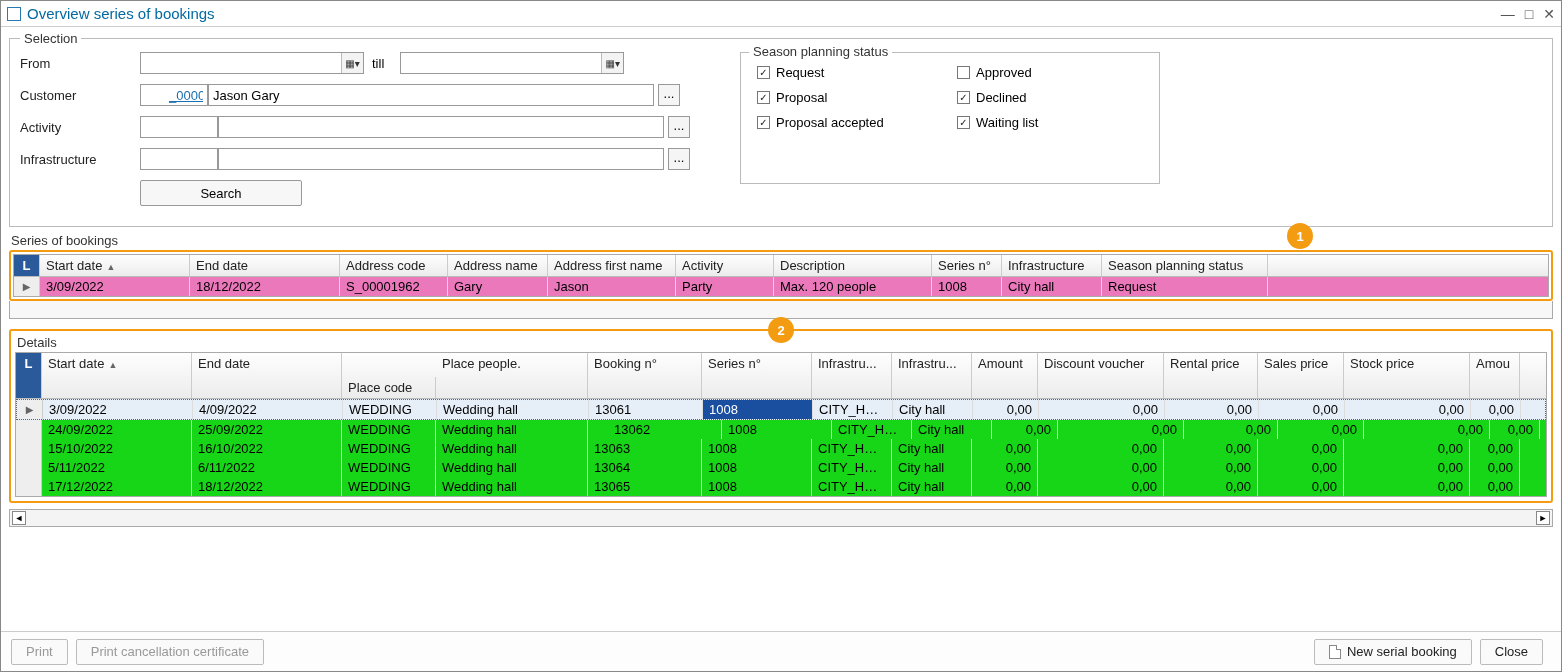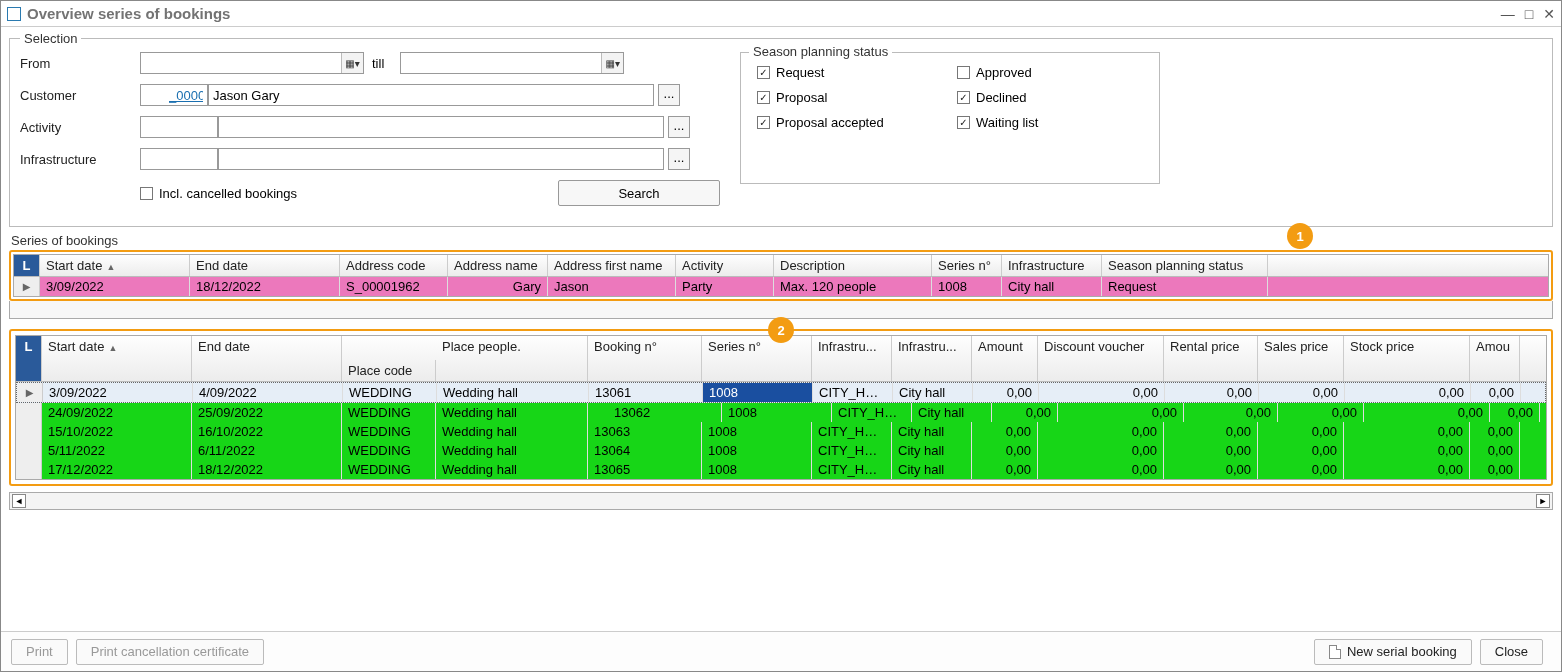"Overview series of bookings" .title-text { color: #737373 -> #0369a1; font-weight: bold -> none }
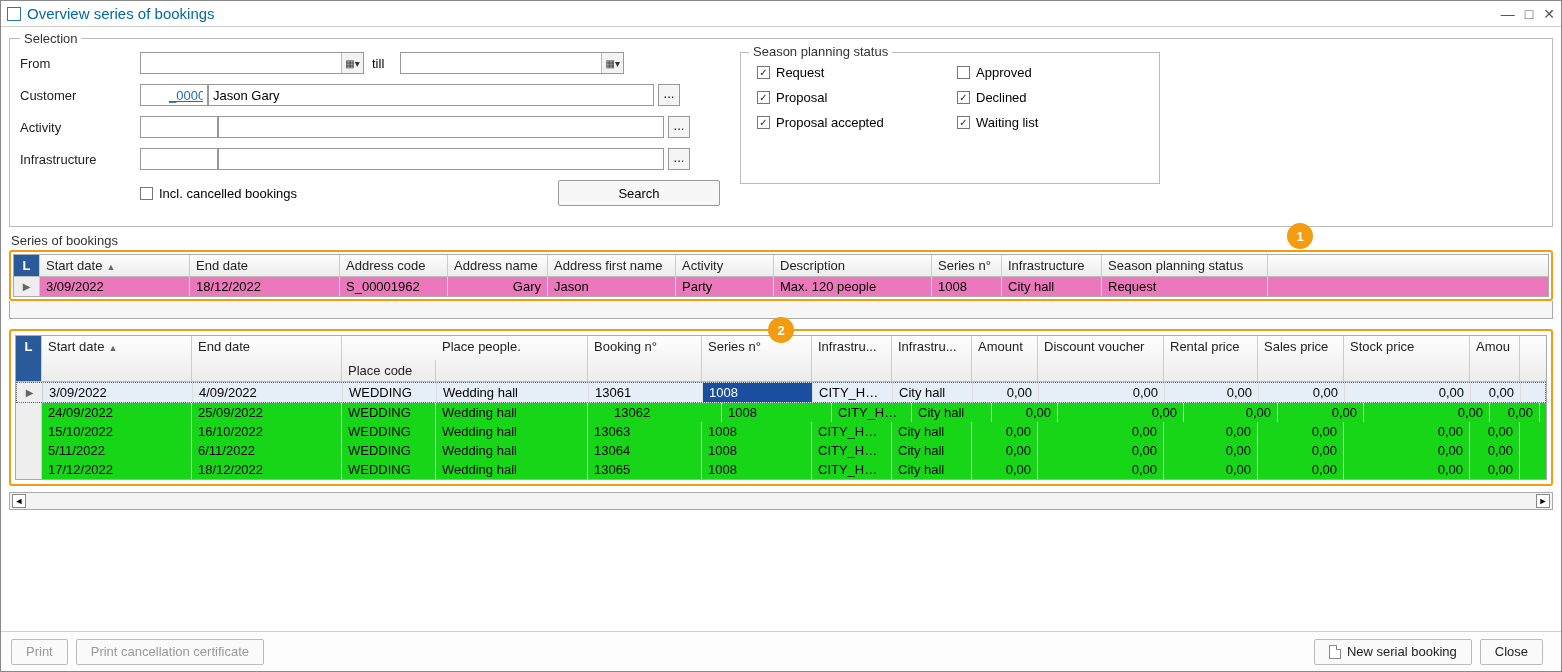"Incl. cancelled bookings" div { html: <div> <span></span> <span>Incl. cancelled bookings</span> </div> -> none }
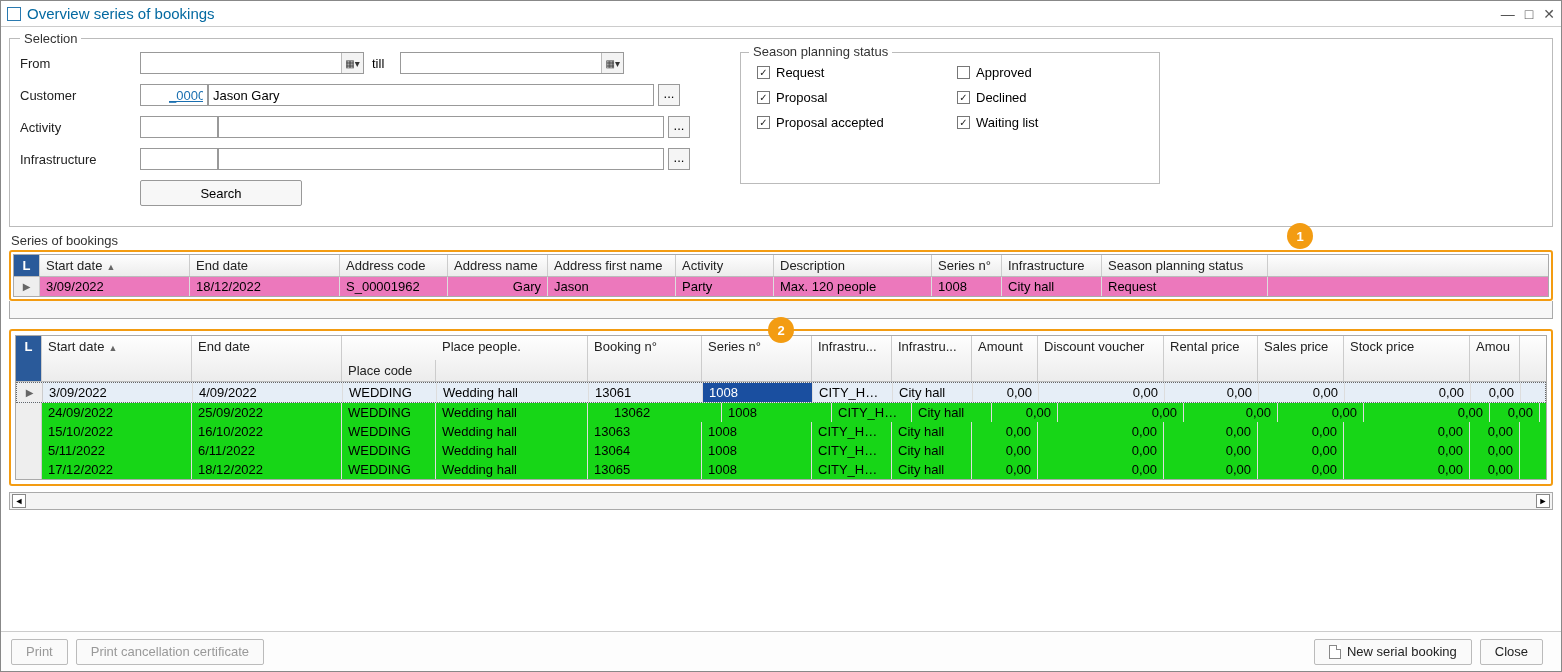"Gary" div.gc { text-align: right -> none }
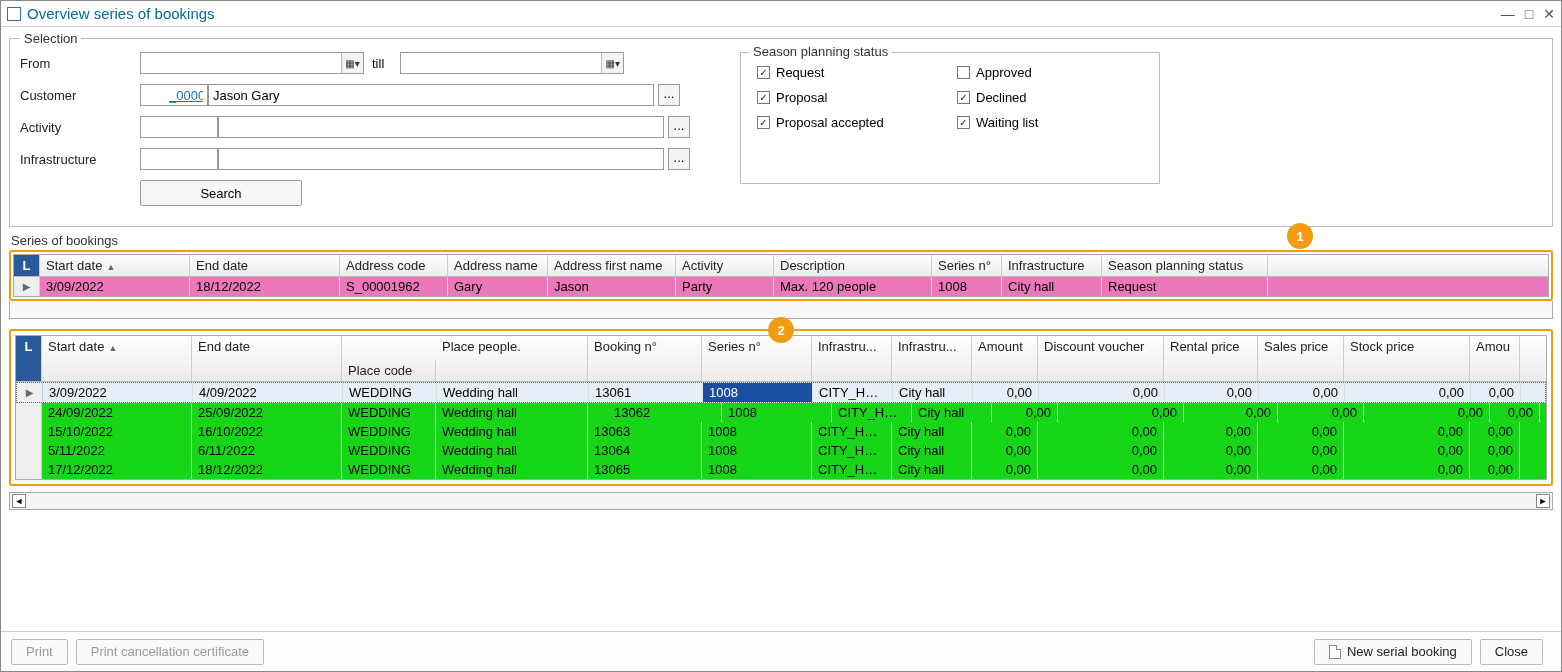"Details" div.section-title { html: none -> <div>Details</div> }
